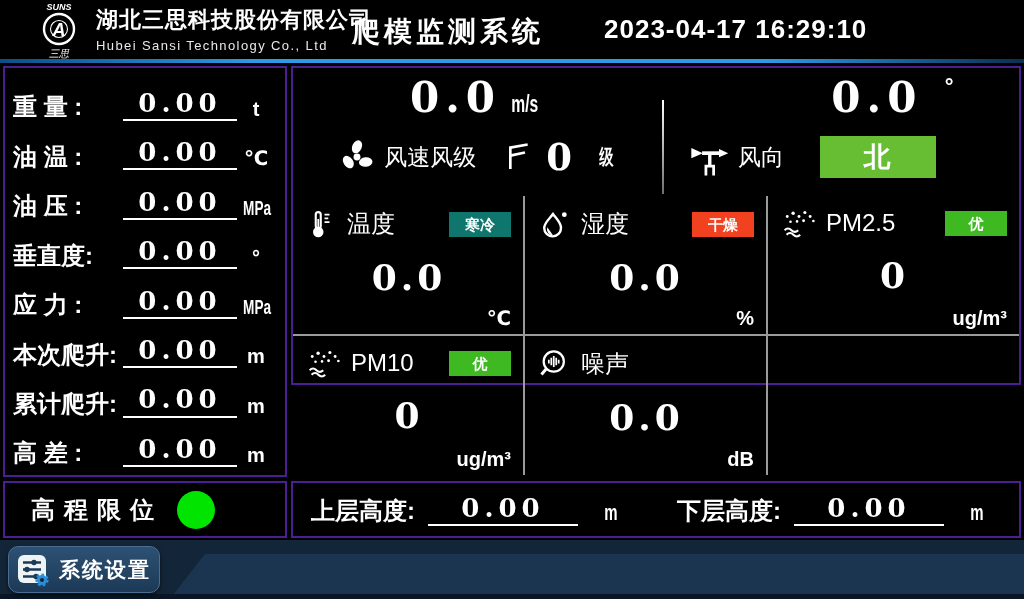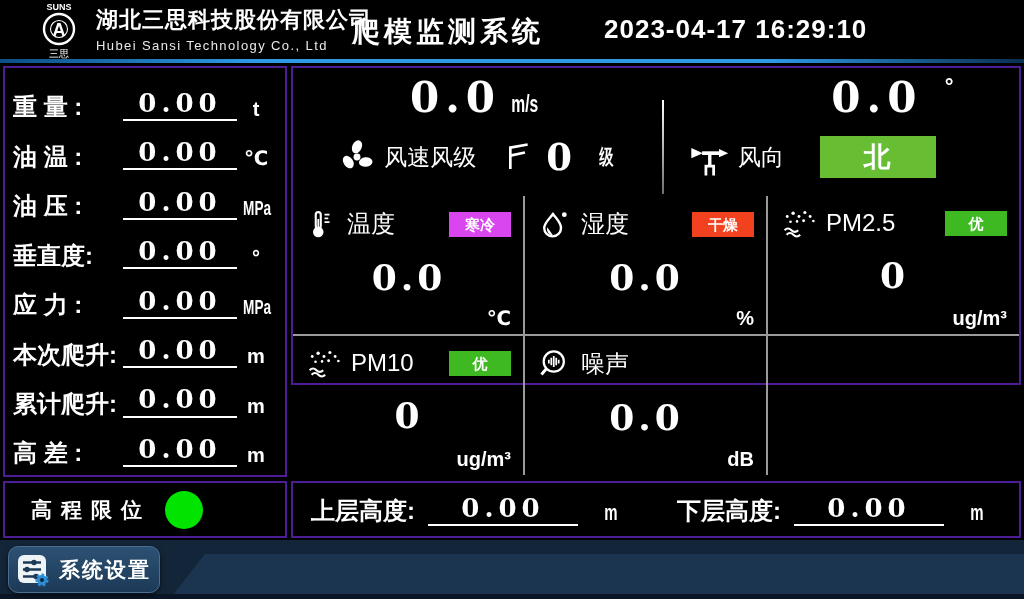"SUNS" #logo { font-style: none -> italic }
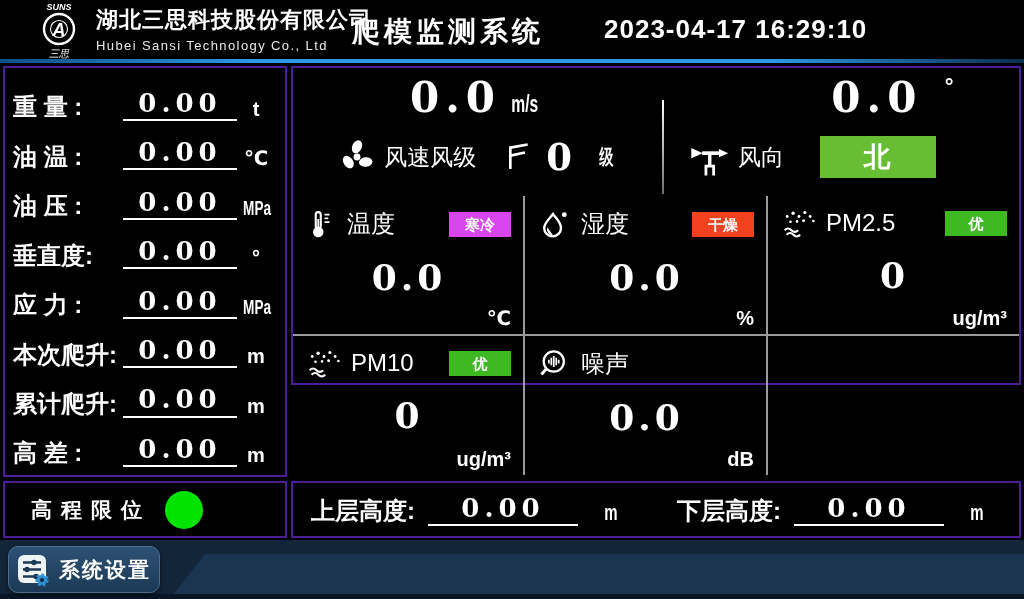"寒冷" span.badge { background-color: #d946ef -> #0f766e }
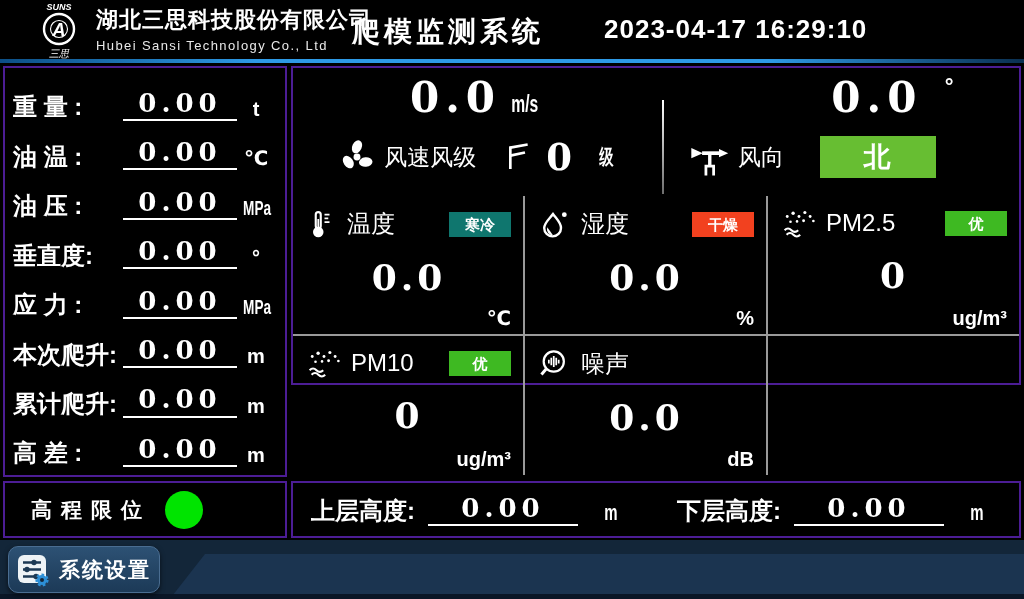"高程限位" #elev-label { font-size: 21px -> 24px }
